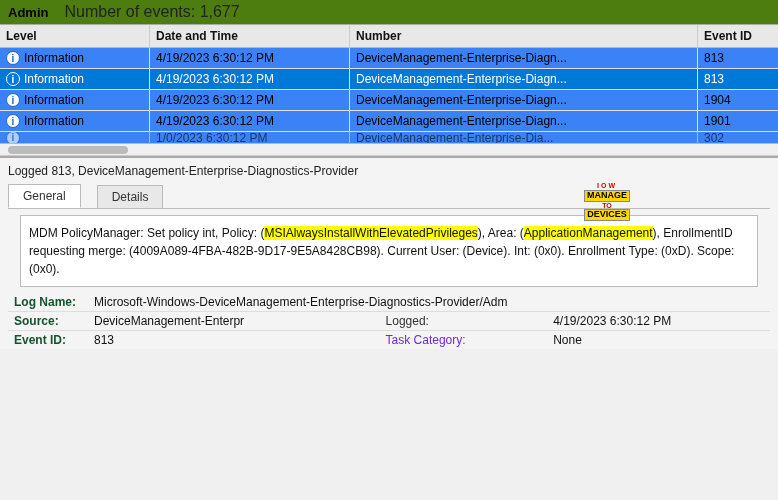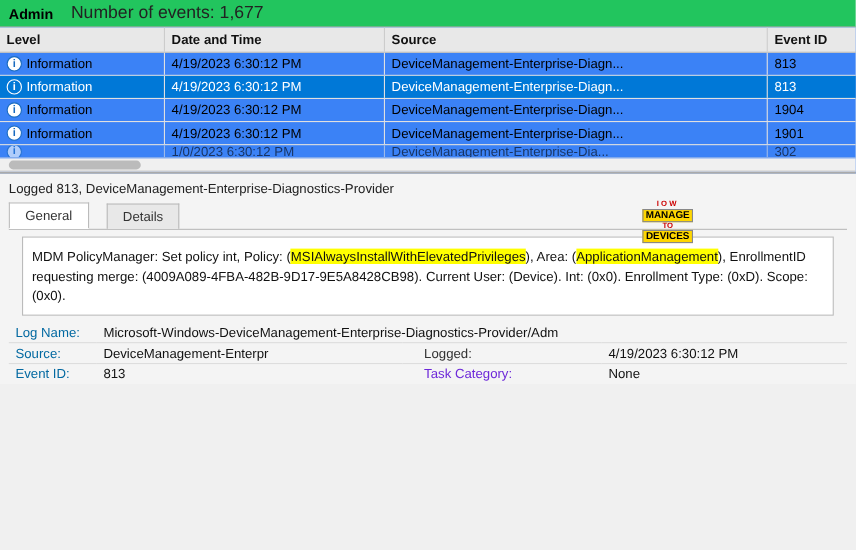"Admin" .top-bar { background: #22c55e -> #4d7c0f }
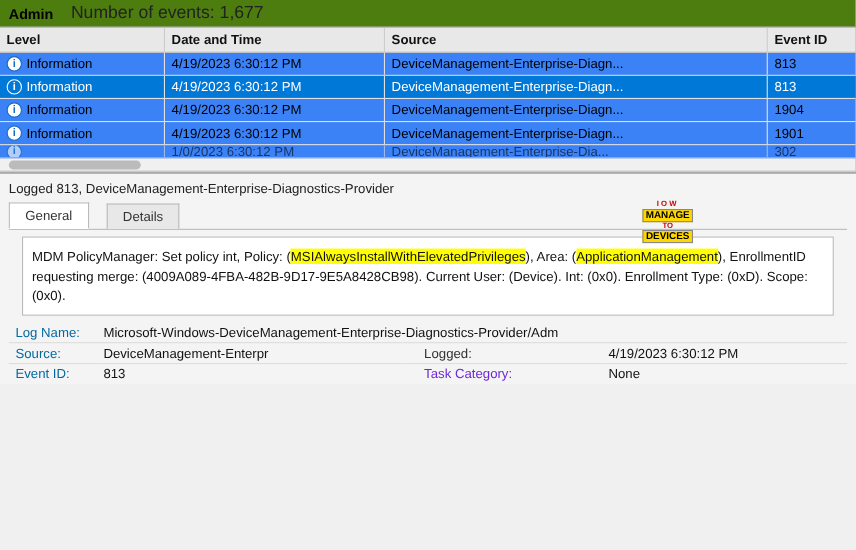"Source" div.table-header-cell { text: Source -> Number }
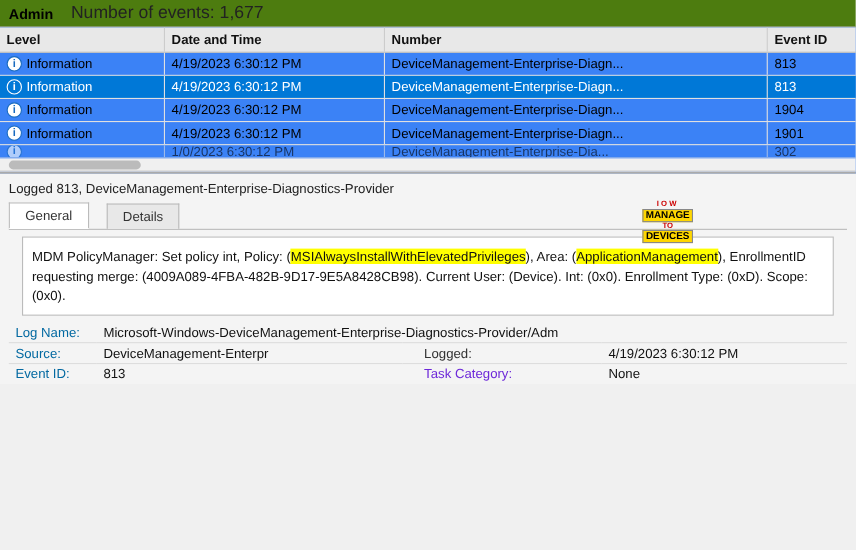"Log Name:" .meta-table td:first-child { color: #0369a1 -> #14532d; font-weight: normal -> bold }
